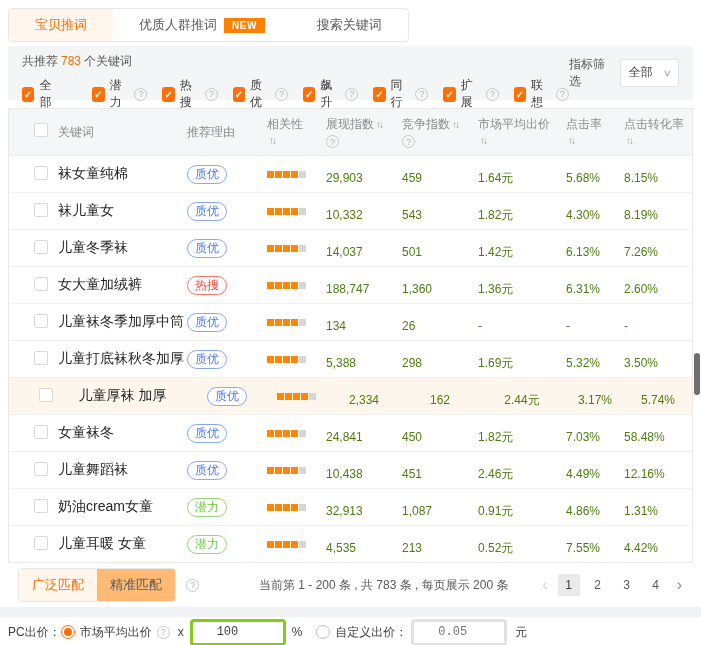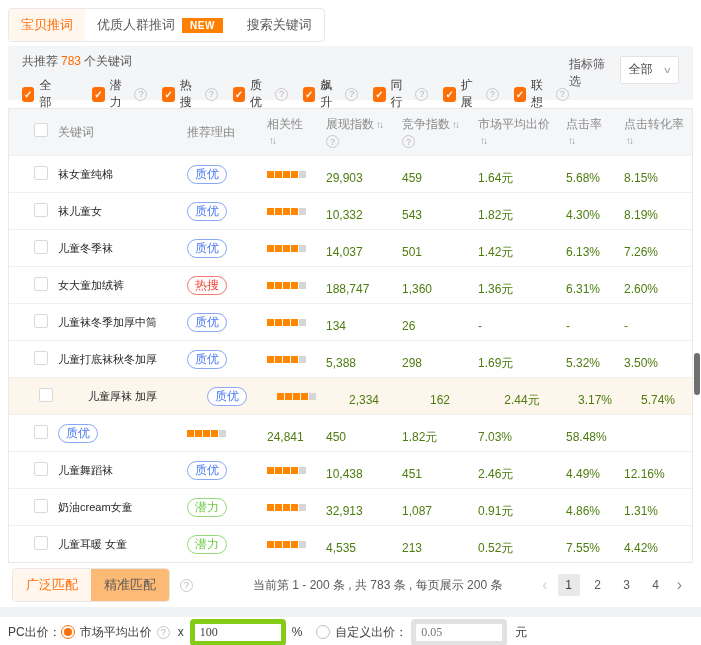"宝贝推词" .tab { padding: 0 12px -> 0 26px }
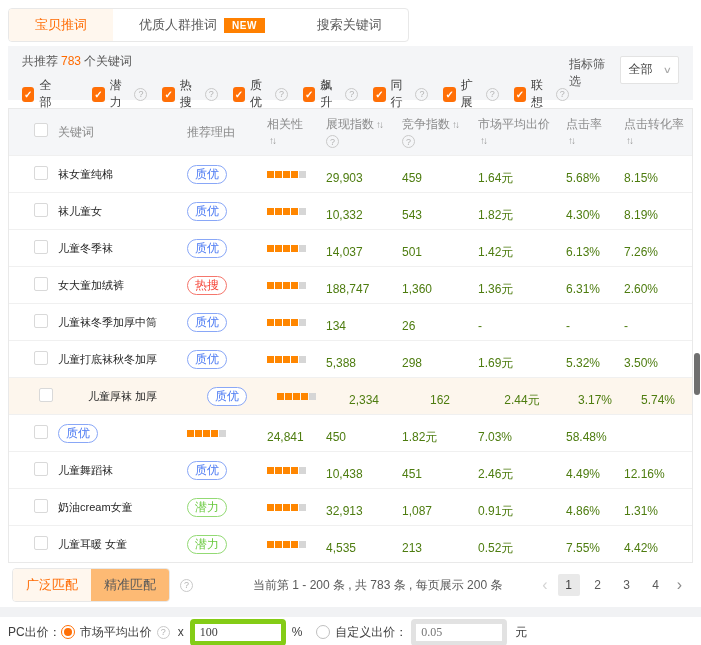"指标筛选" .metric { align-items: flex-start -> center }
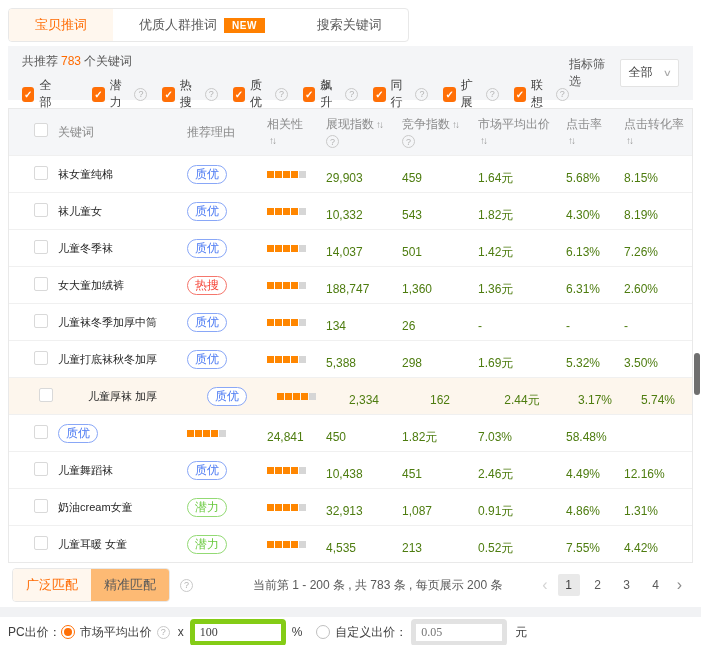"袜女童纯棉" .c-kw { font-size: 11px -> 14px }
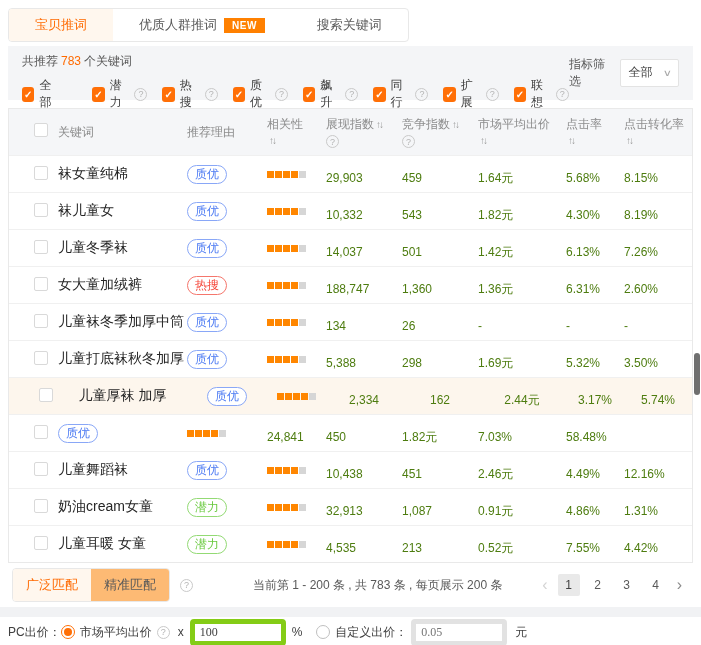"女童袜冬" span.c-kw { html: none -> <span>女童袜冬</span> }
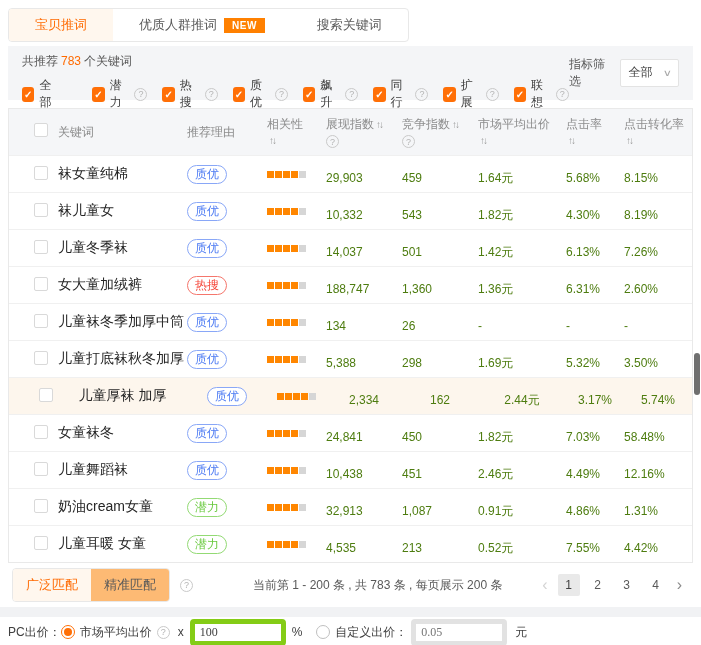"广泛匹配" .match-toggle { margin-left: none -> 6px }
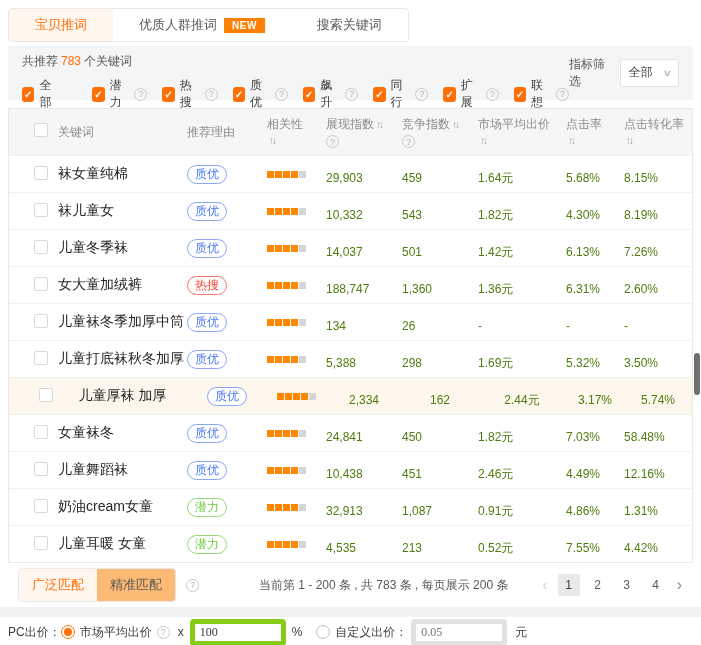"100" .bid-input { border: 5px solid #84cc16 -> 3px solid #84cc16; font-family: Liberation Serif, serif -> Liberation Mono, monospace; padding: 0 5px -> 0 24px }
